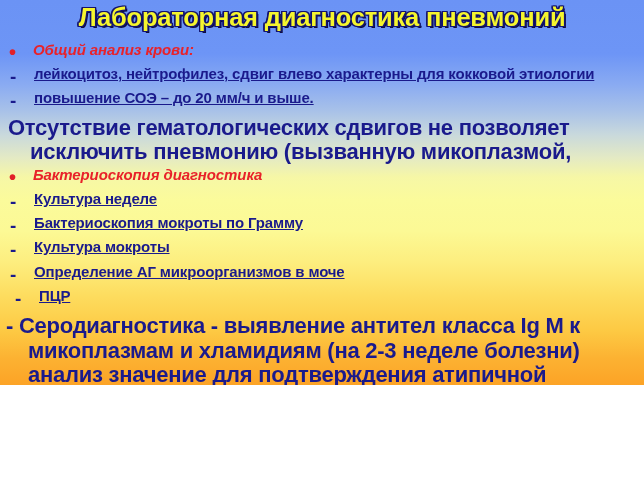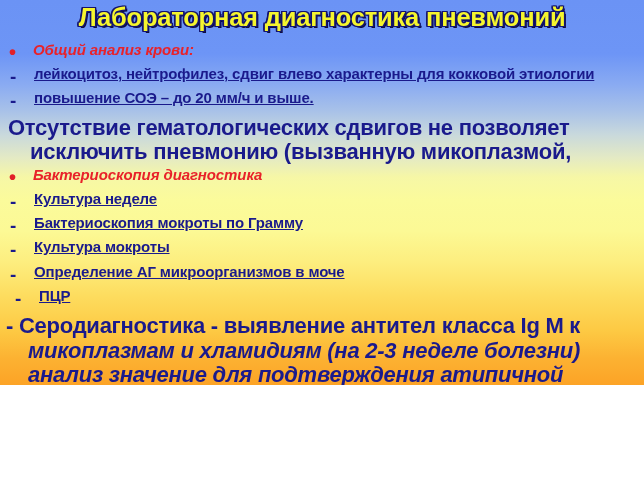"микоплазмам и хламидиям (на 2-3" .para-dash .cont { font-style: italic -> none }
